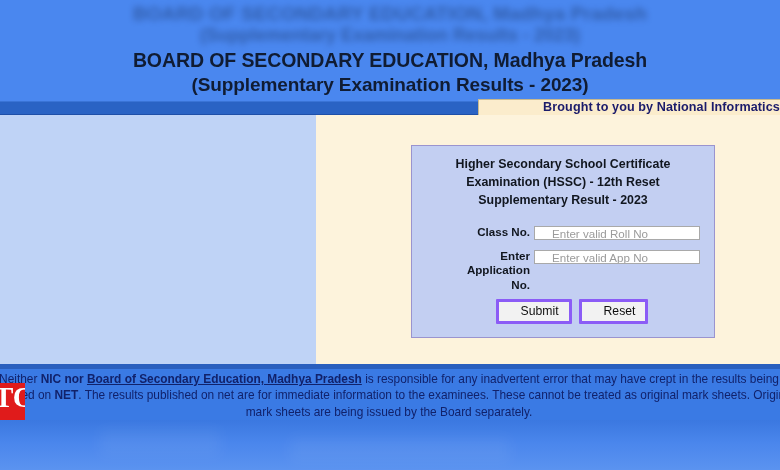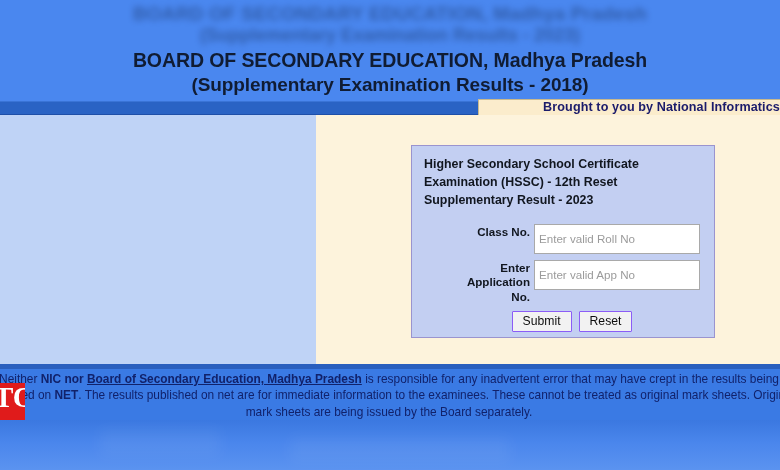"(Supplementary Examination Results -" div.l2 { text: 2018 -> 2023 }
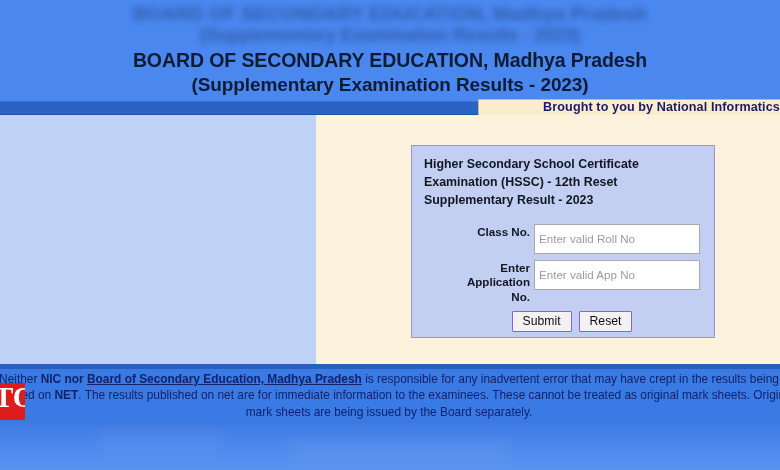"Higher Secondary School Certificate" .form-heading { text-align: none -> center }
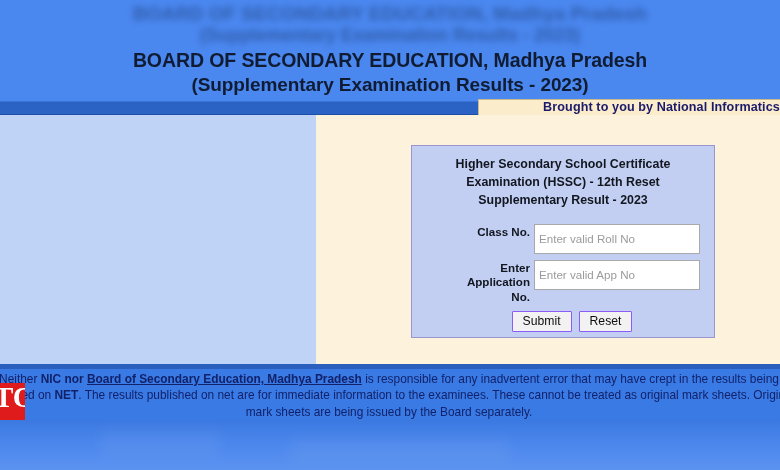"Enter valid Roll No" .row-field input { height: 30px -> 14px; padding: 0 4px -> 0 17px }
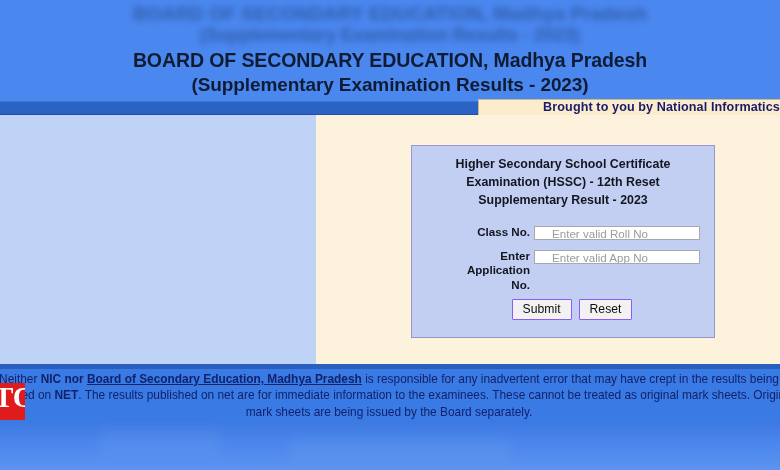"Submit" .btn { border: 1px solid #8b5cf6 -> 3px solid #8b5cf6; padding: 2px 10px 3px 10px -> 2px 10px 3px 22px }
